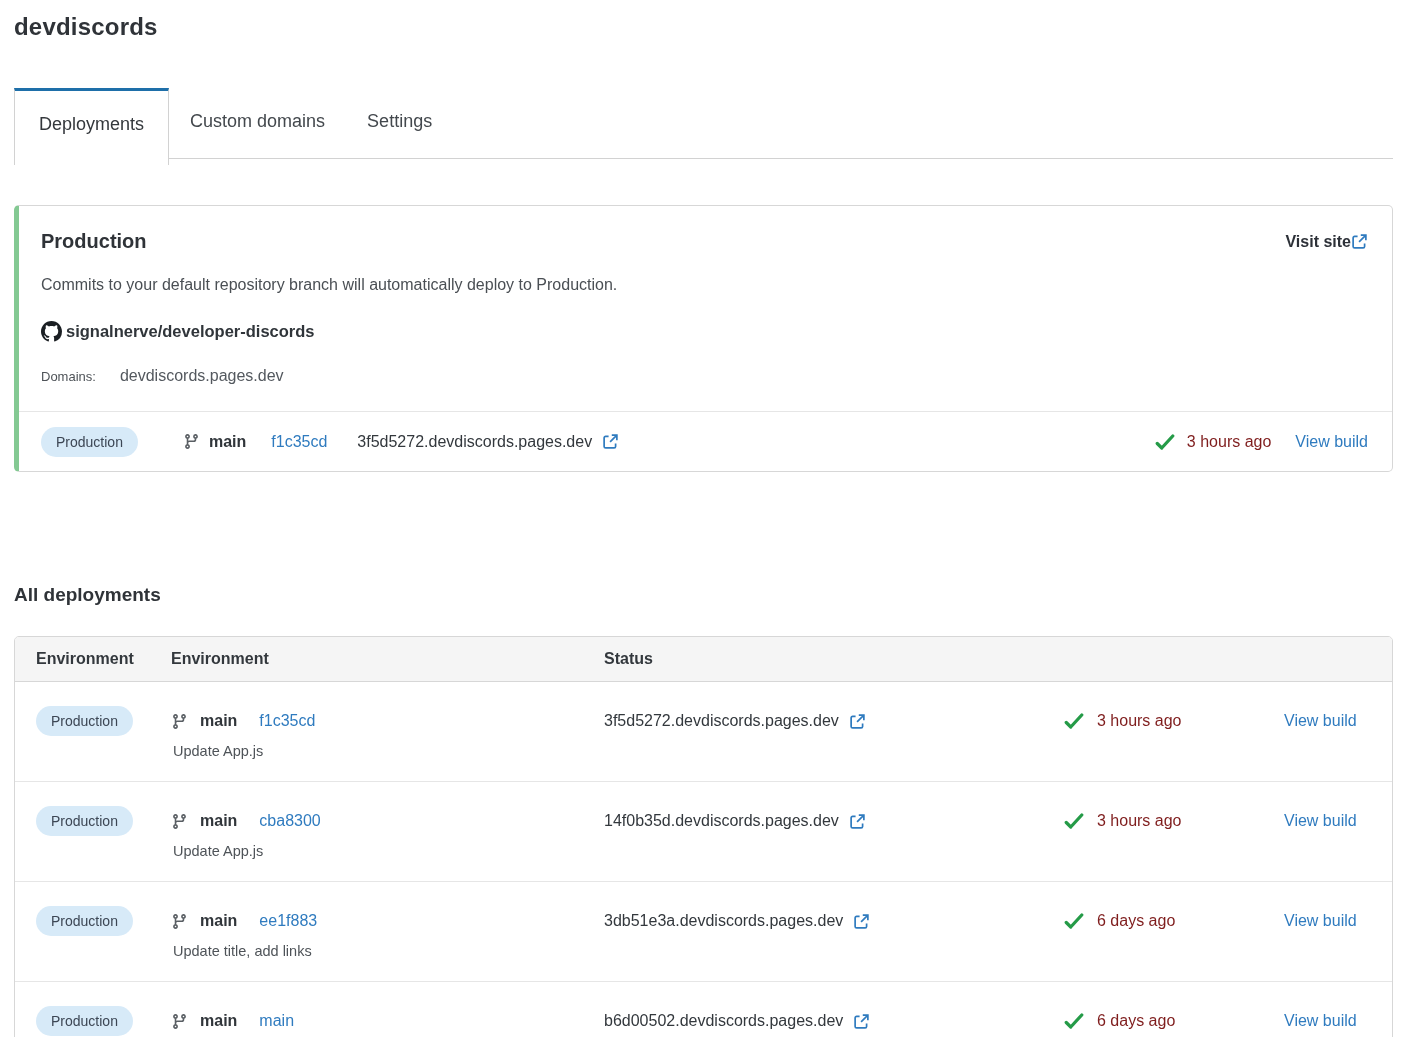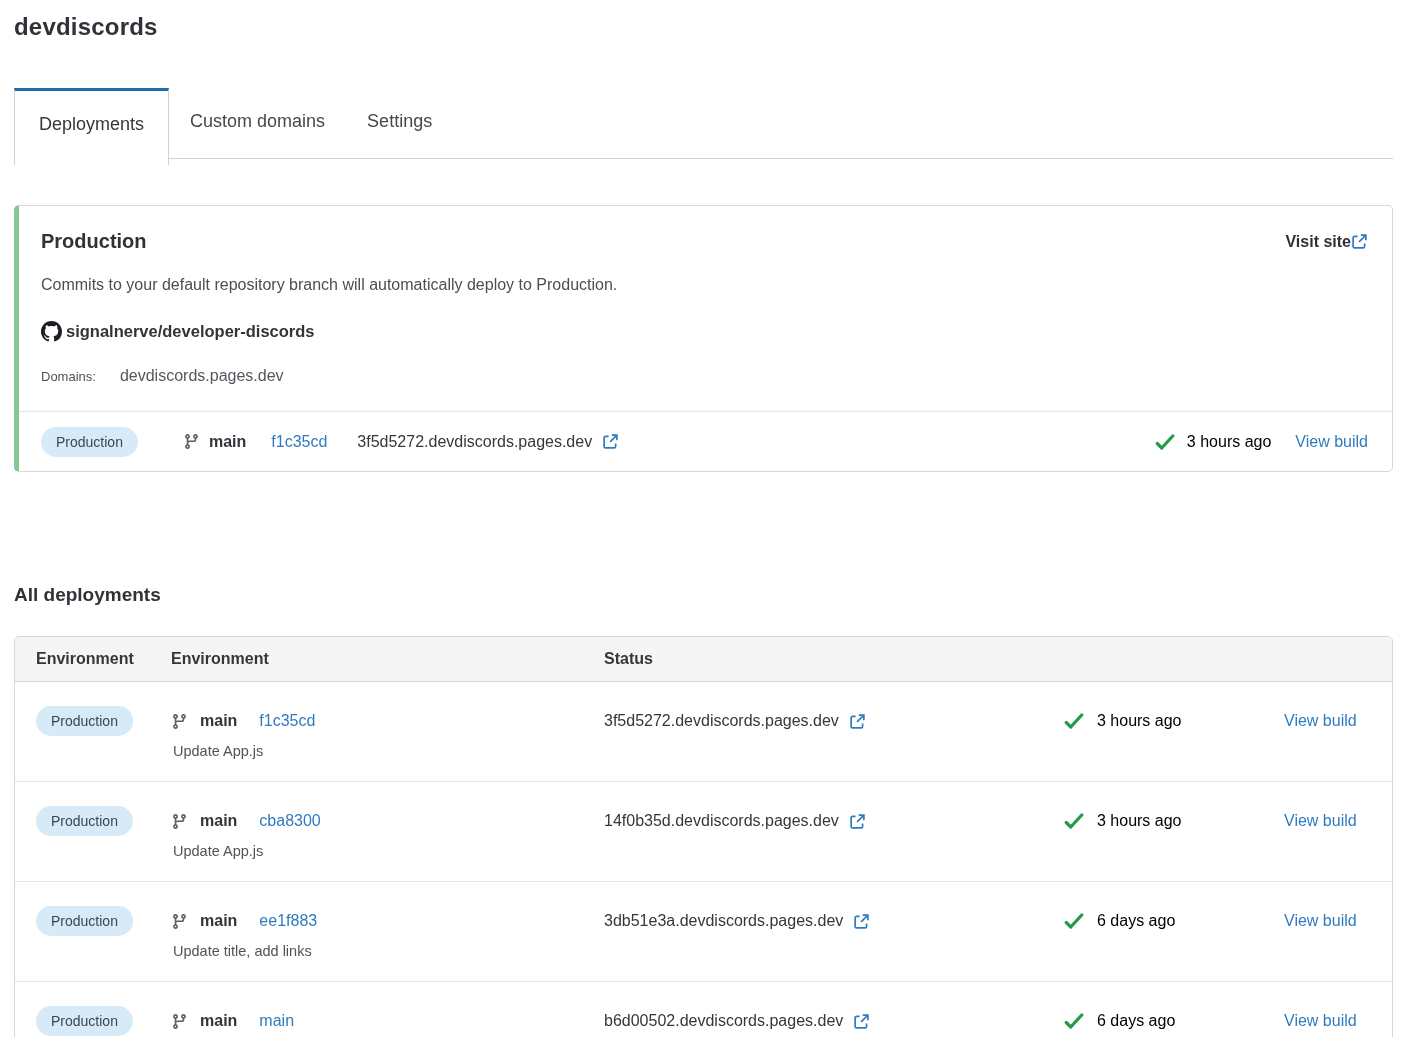"3 hours ago" .time { color: #000000 -> #7f1d1d }
